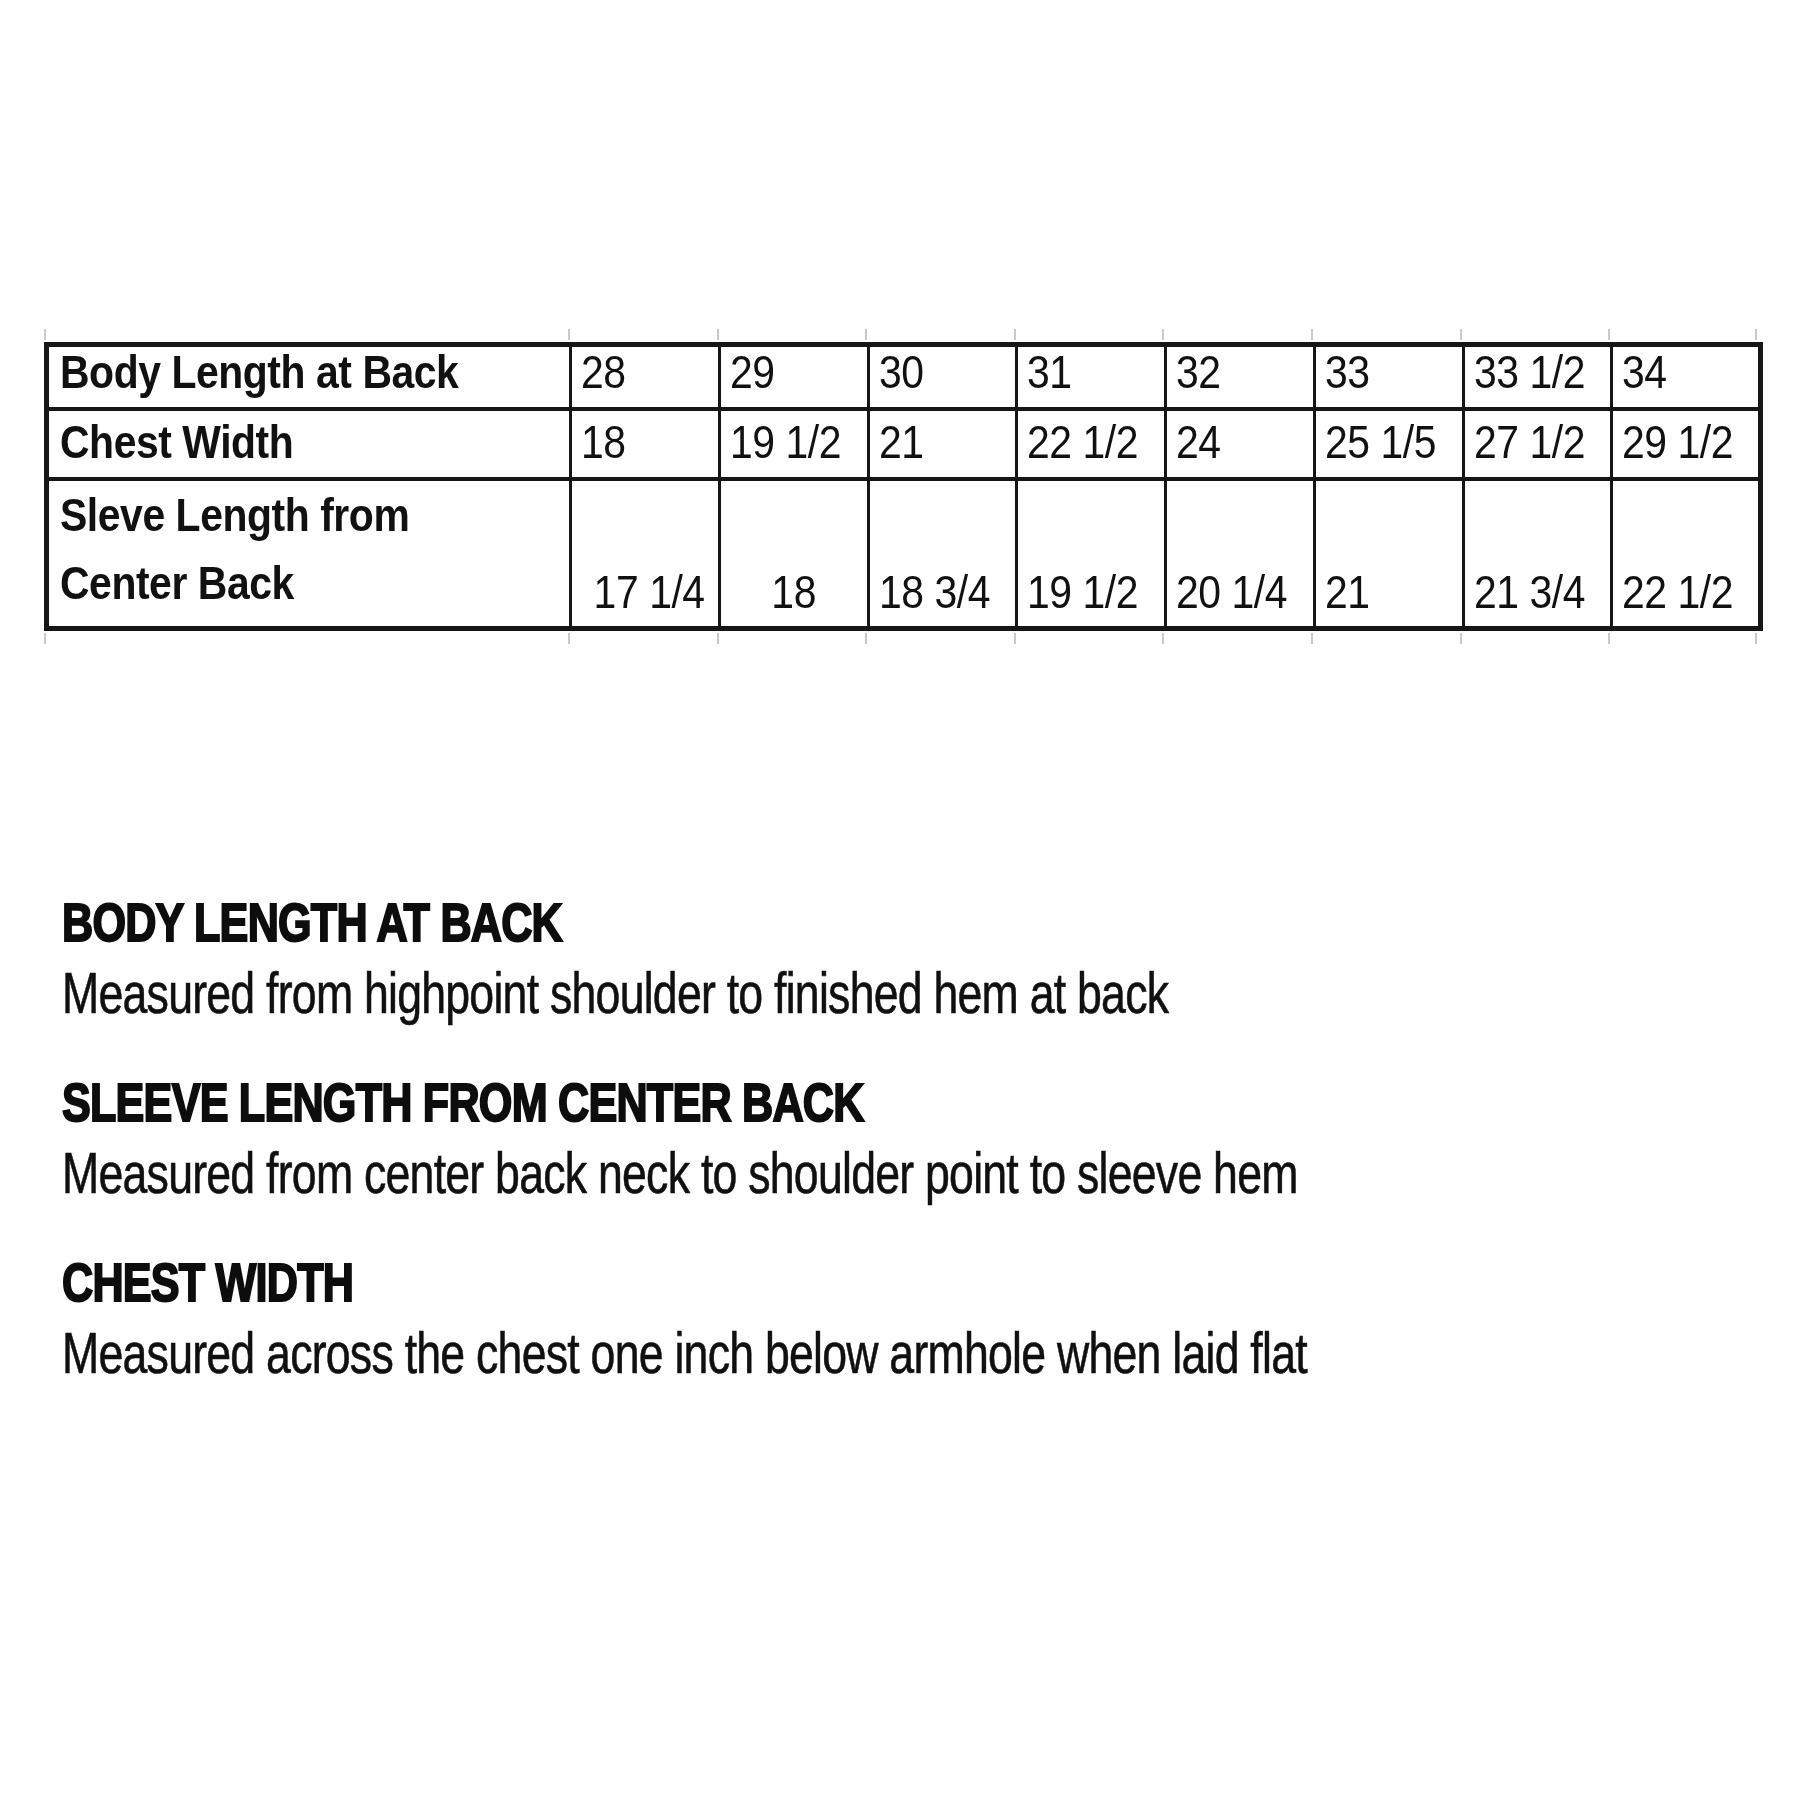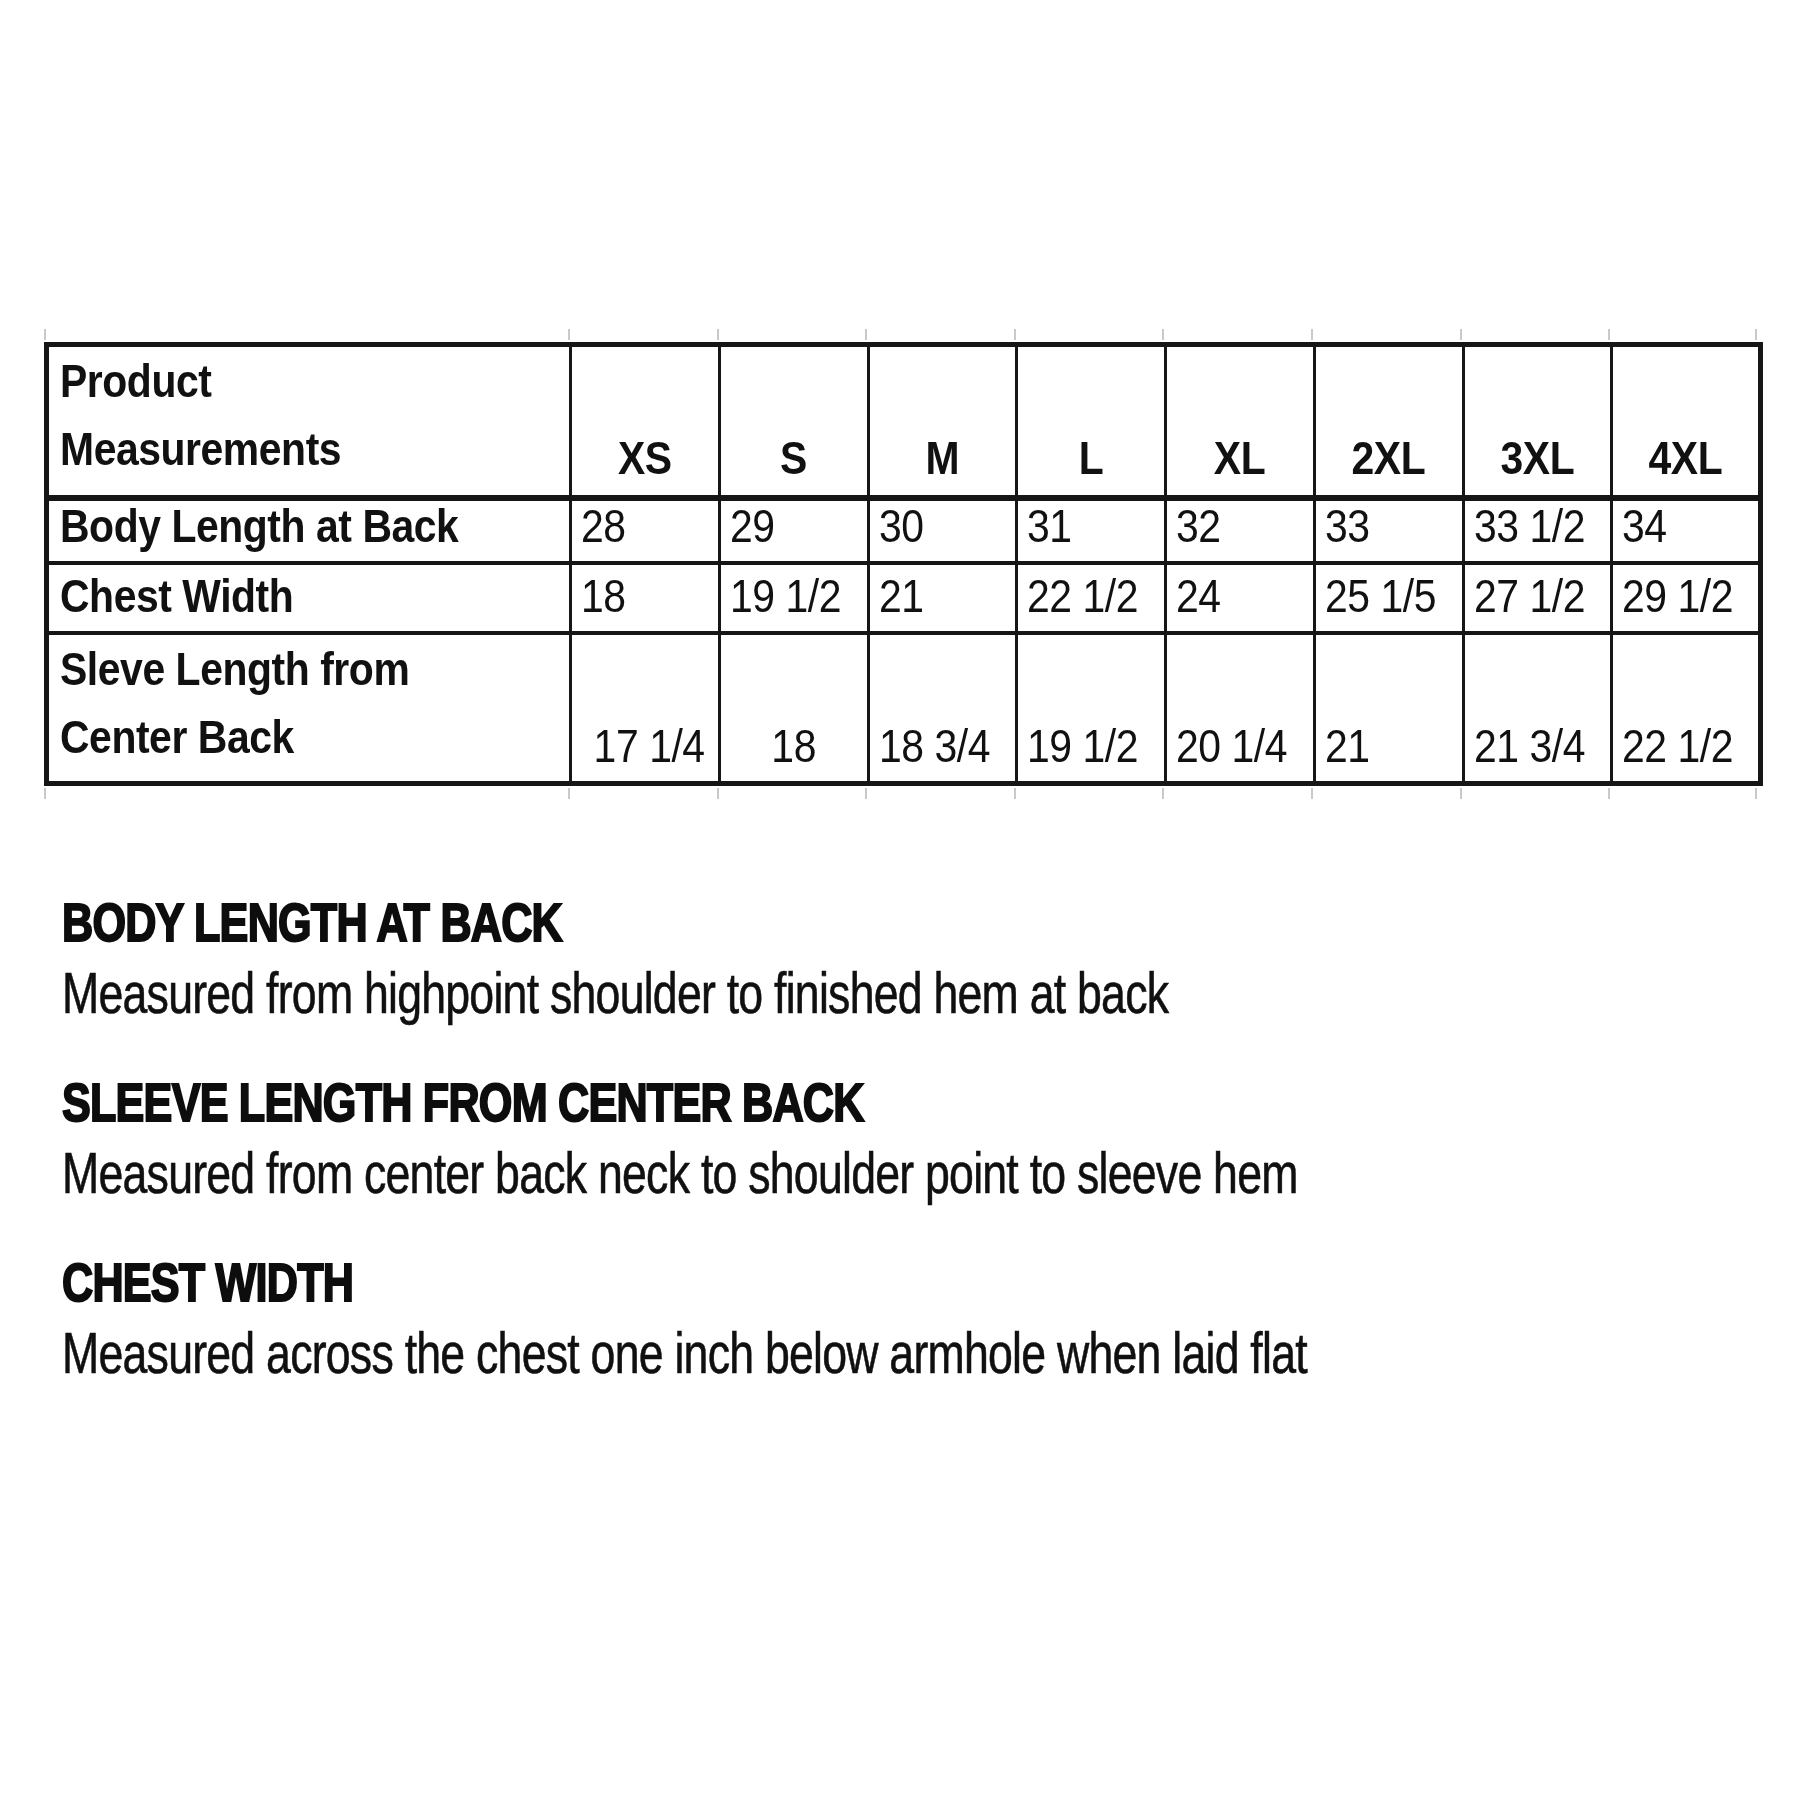"Product" tr.hdr { html: <tr> <th><span>Product Measurements</span></th> <th><span>XS</span></th> <th><span>S</span></th> <th><span>M</span></th> <th><span>L</span></th> <th><span>XL</span></th> <th><span>2XL</span></th> <th><span>3XL</span></th> <th><span>4XL</span></th> </tr> -> none }
